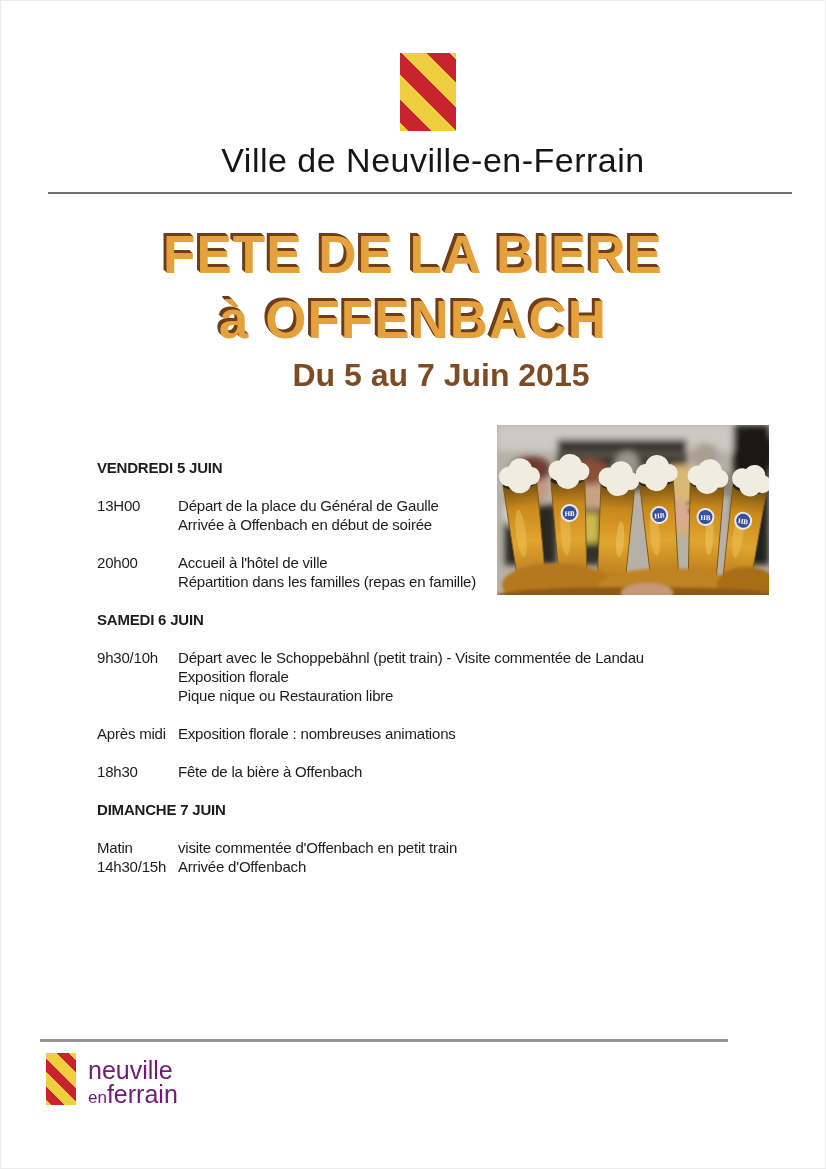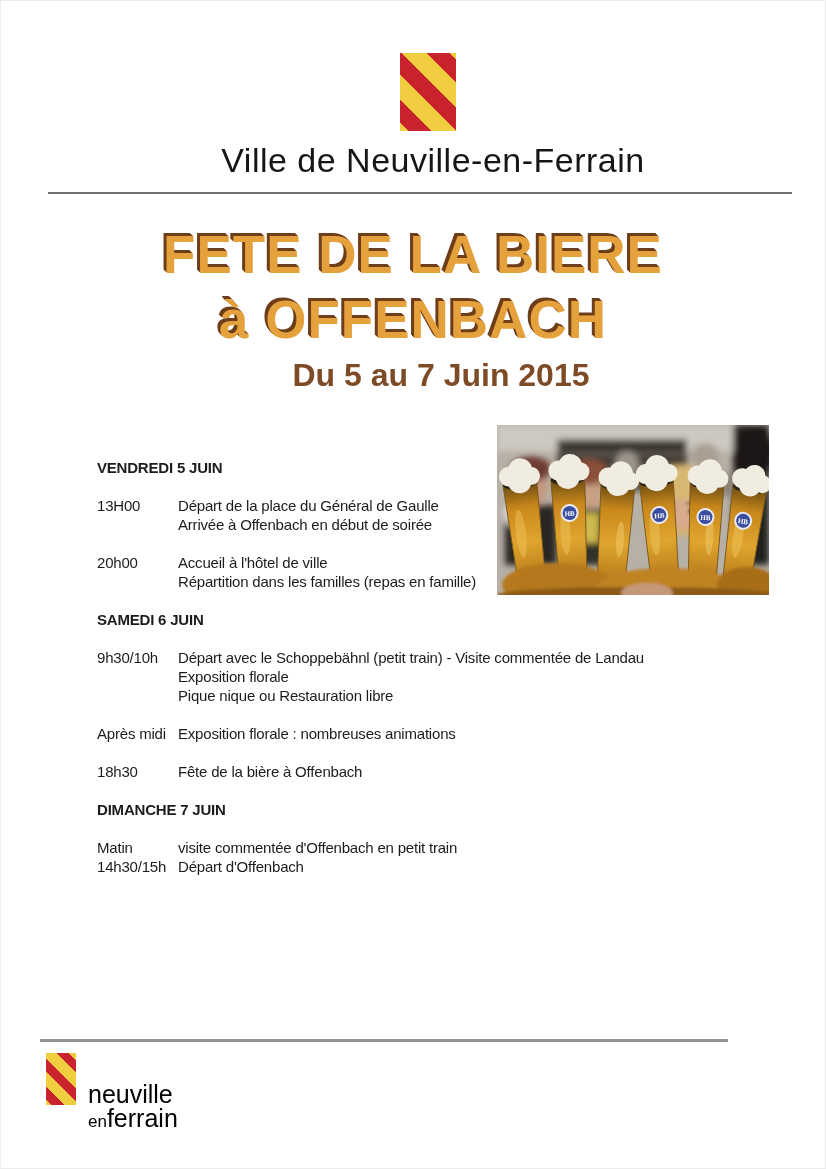"Départ d'Offenbach" div { text: Départ -> Arrivée }
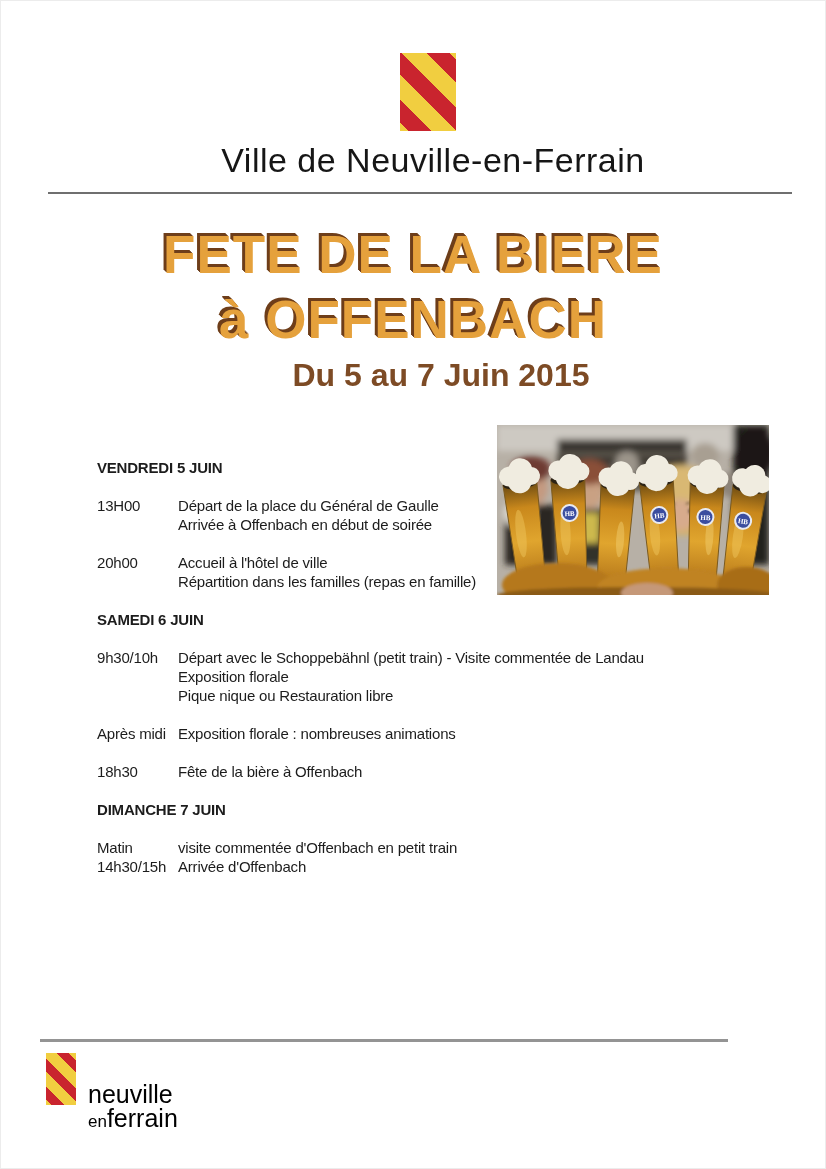"neuville" #footer-logo-text { color: #000000 -> #701a75; top: 1082px -> 1058px }
